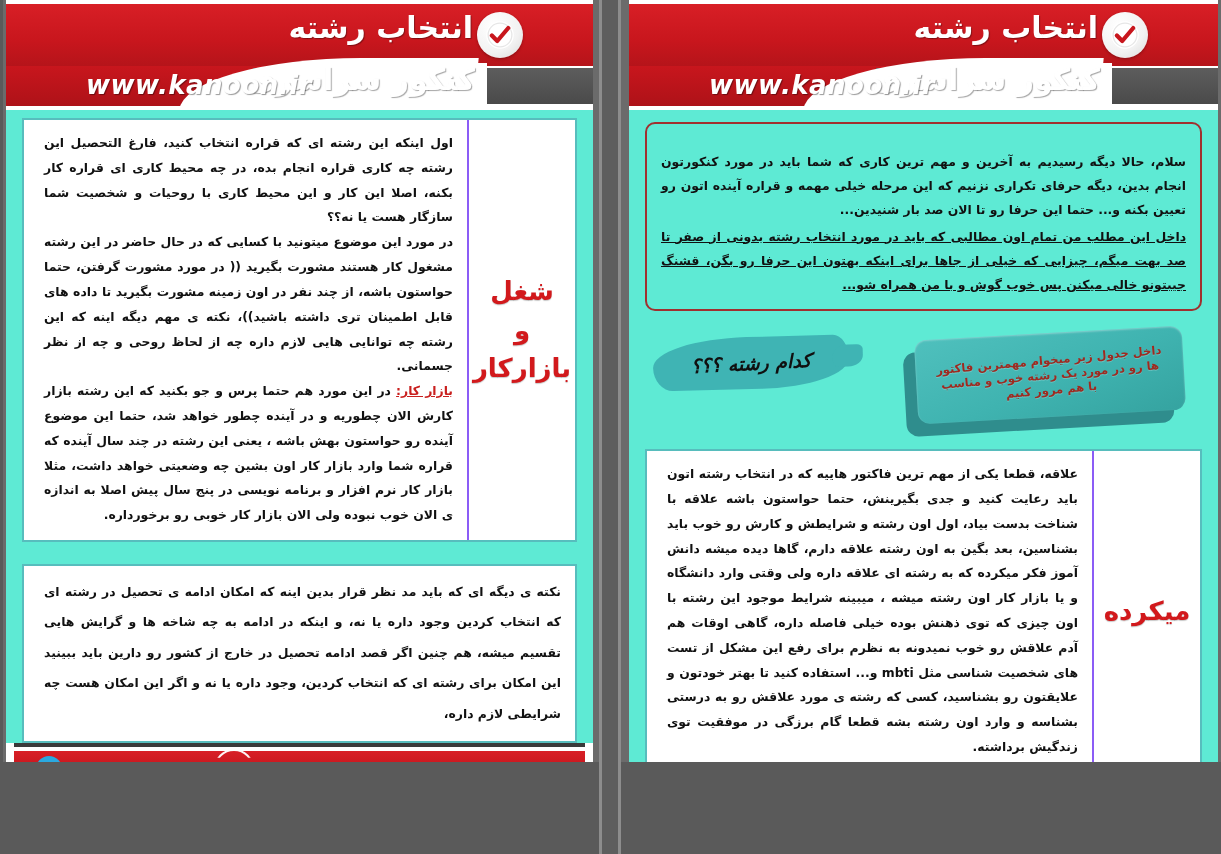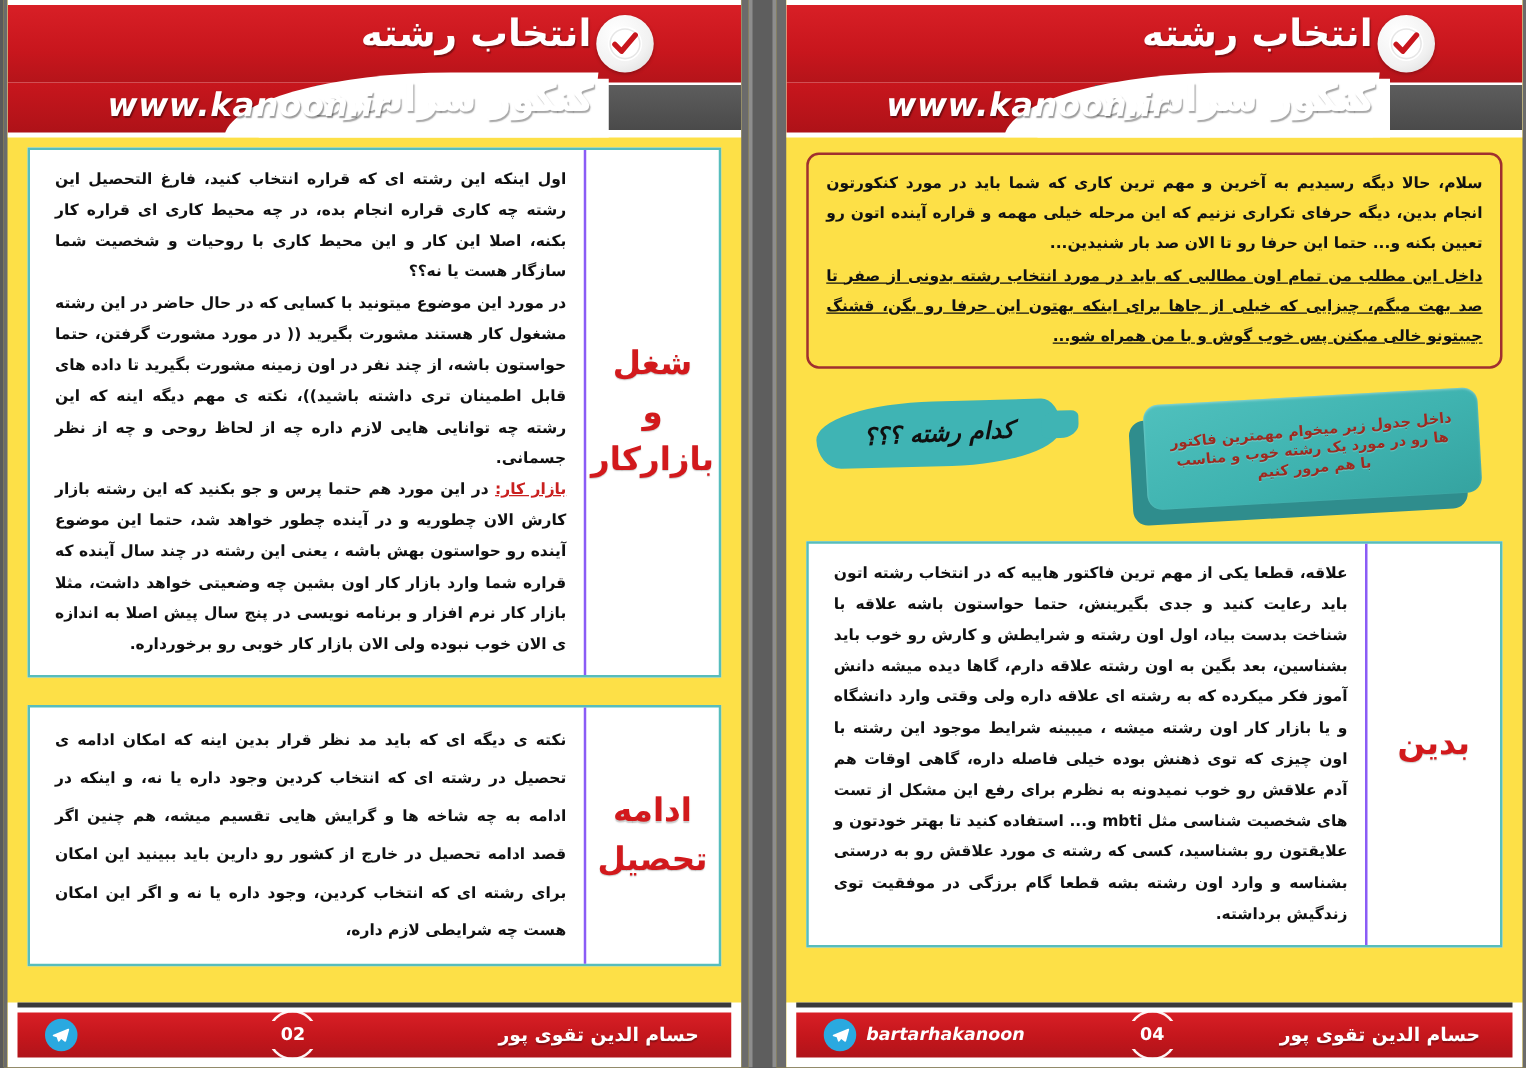"انتخاب رشته" .page { background: #fde047 -> #5eead4; height: 854px -> 762px }
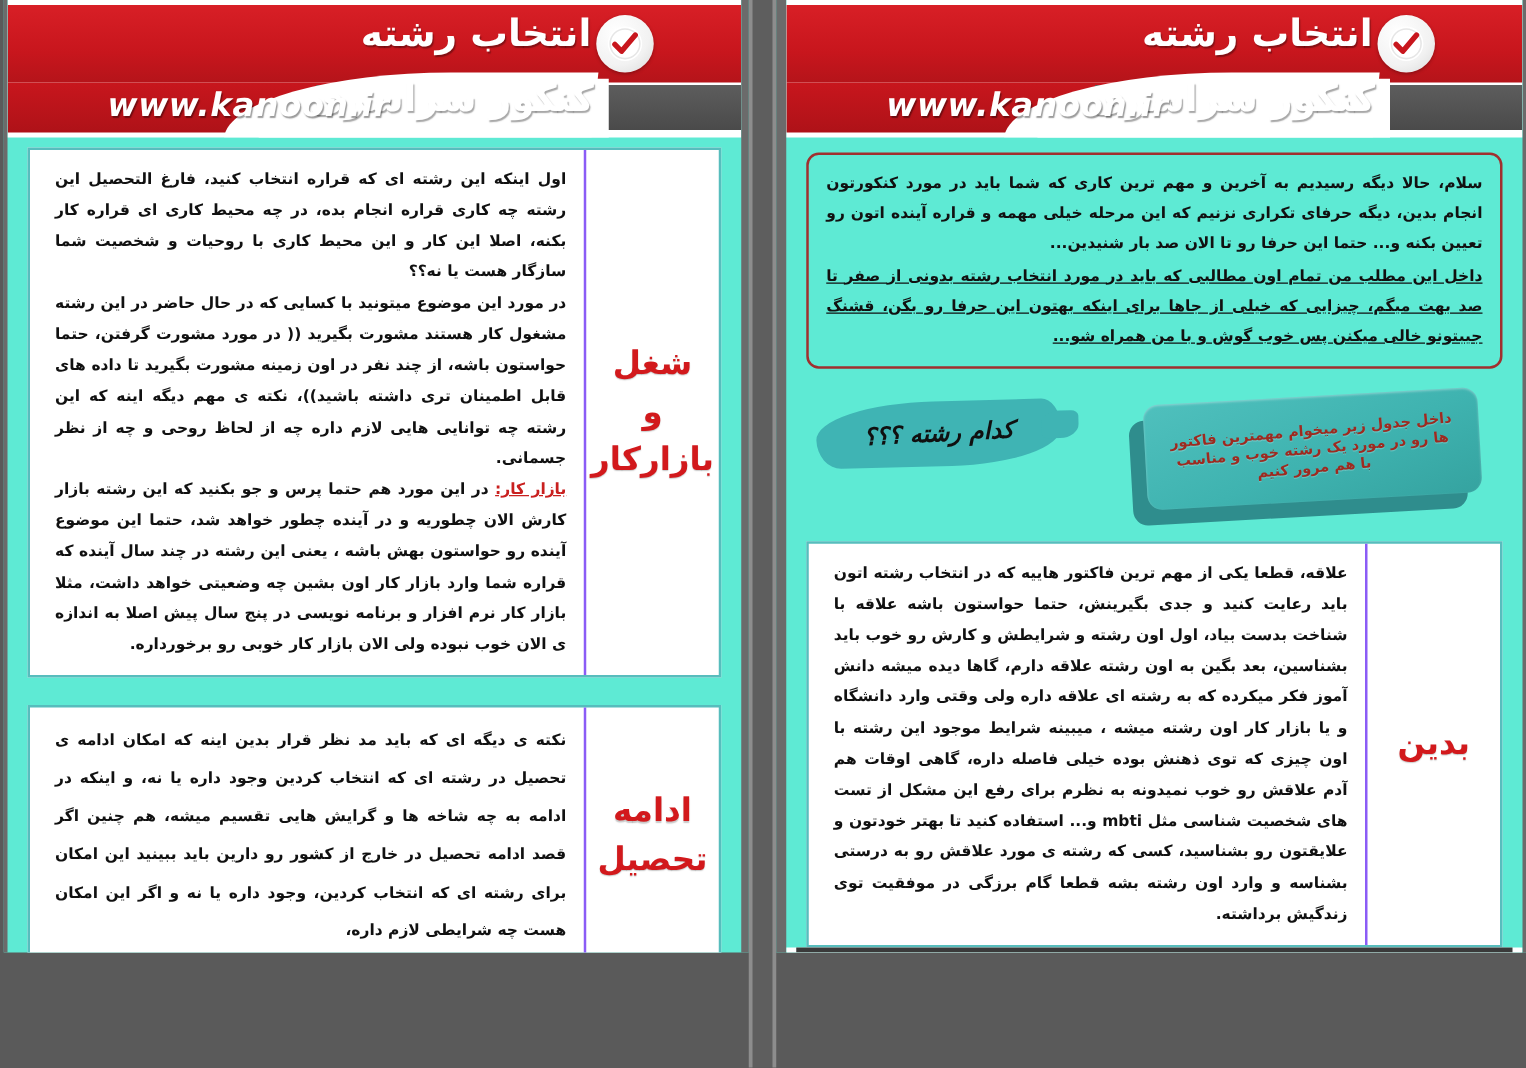"سلام، حالا دیگه رسیدیم به" .intro-box { padding: 10px 14px 12px 14px -> 26px 14px 12px 14px }
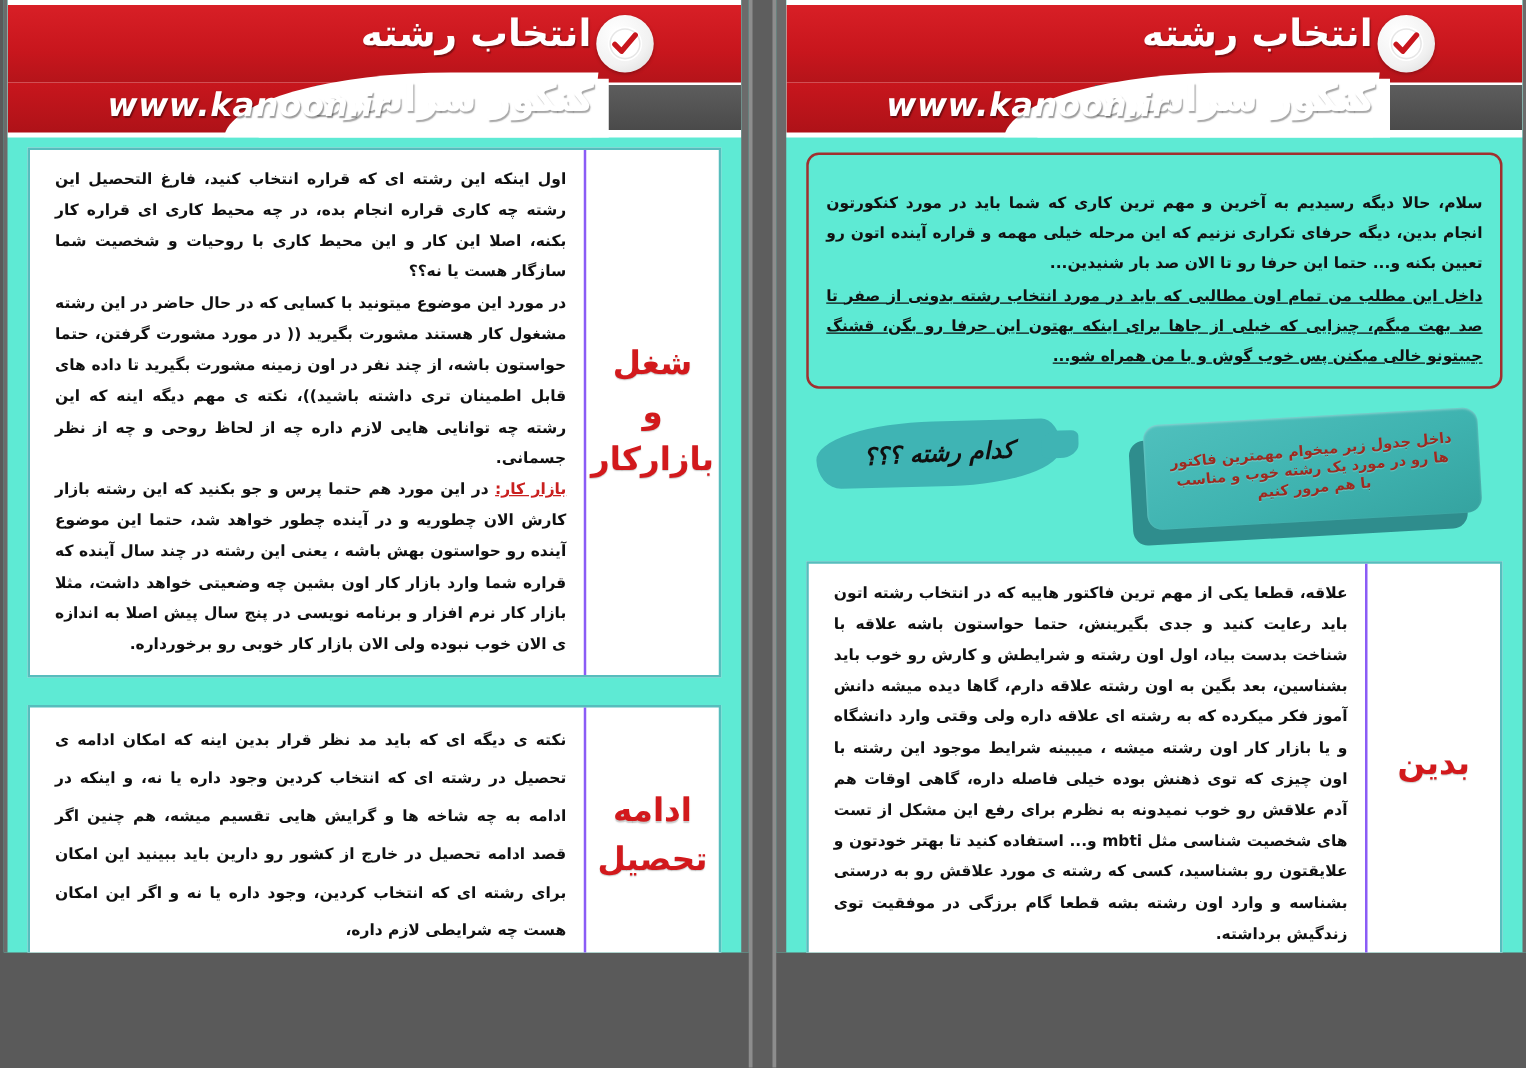"بدین" span { text: بدین -> میکرده }
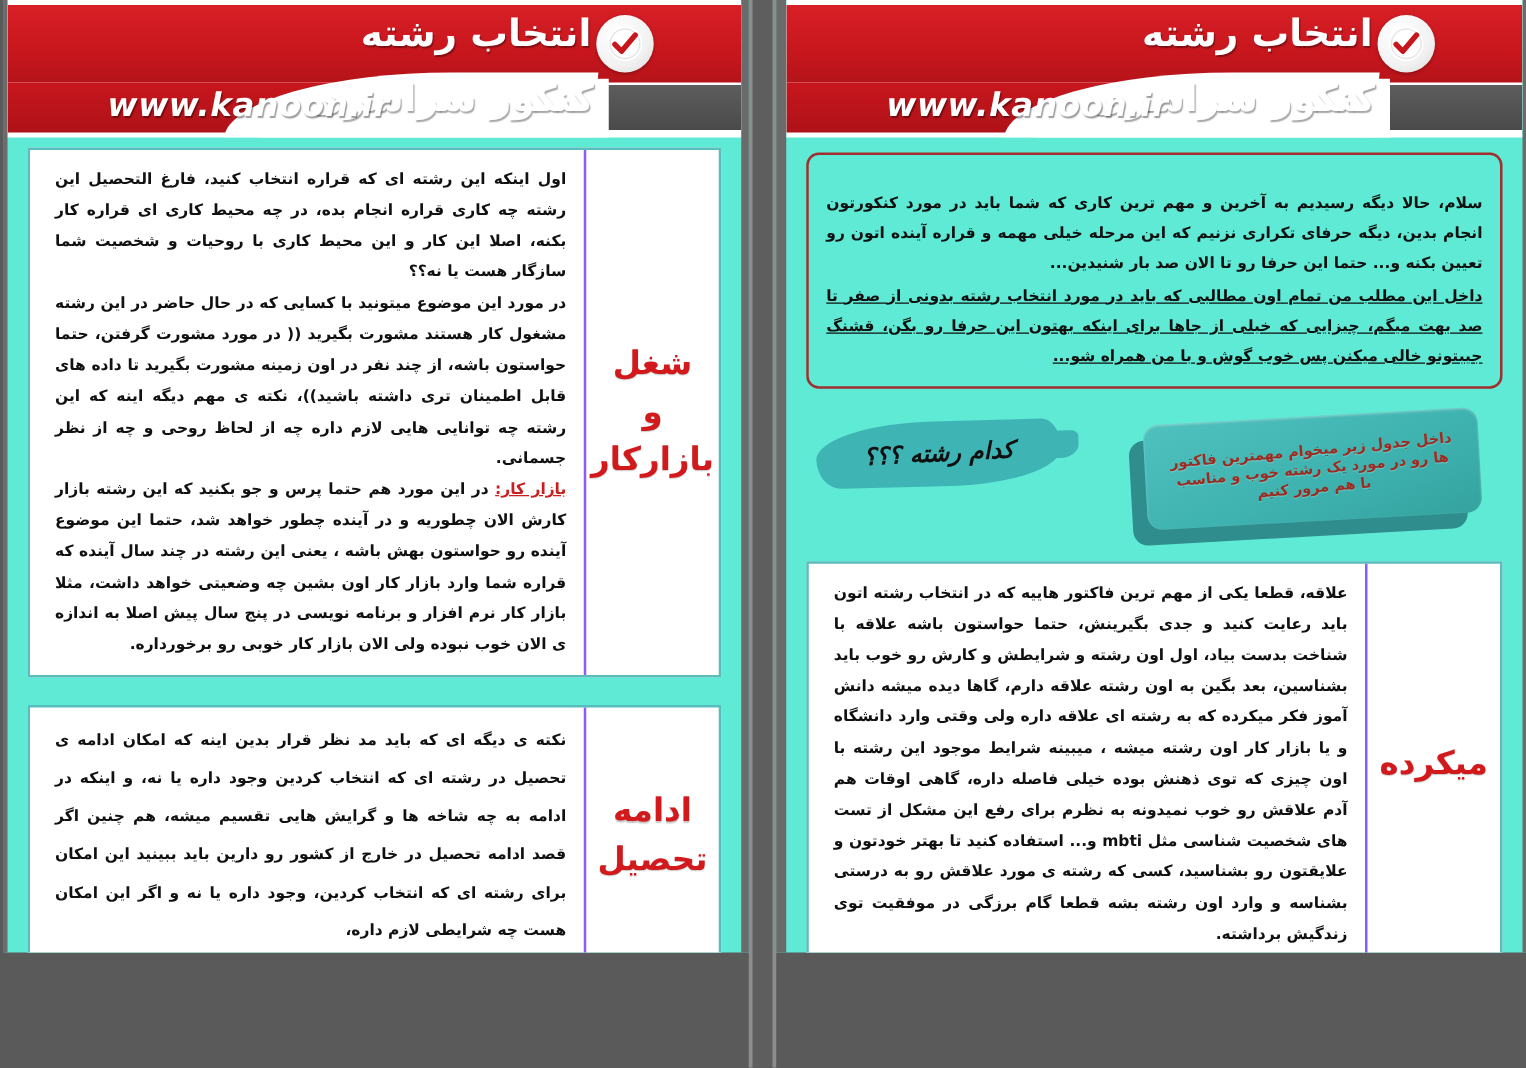"ادامه" div.factor-label { html: <div> <span>ادامه</span> <span>تحصیل</span> </div> -> none }
